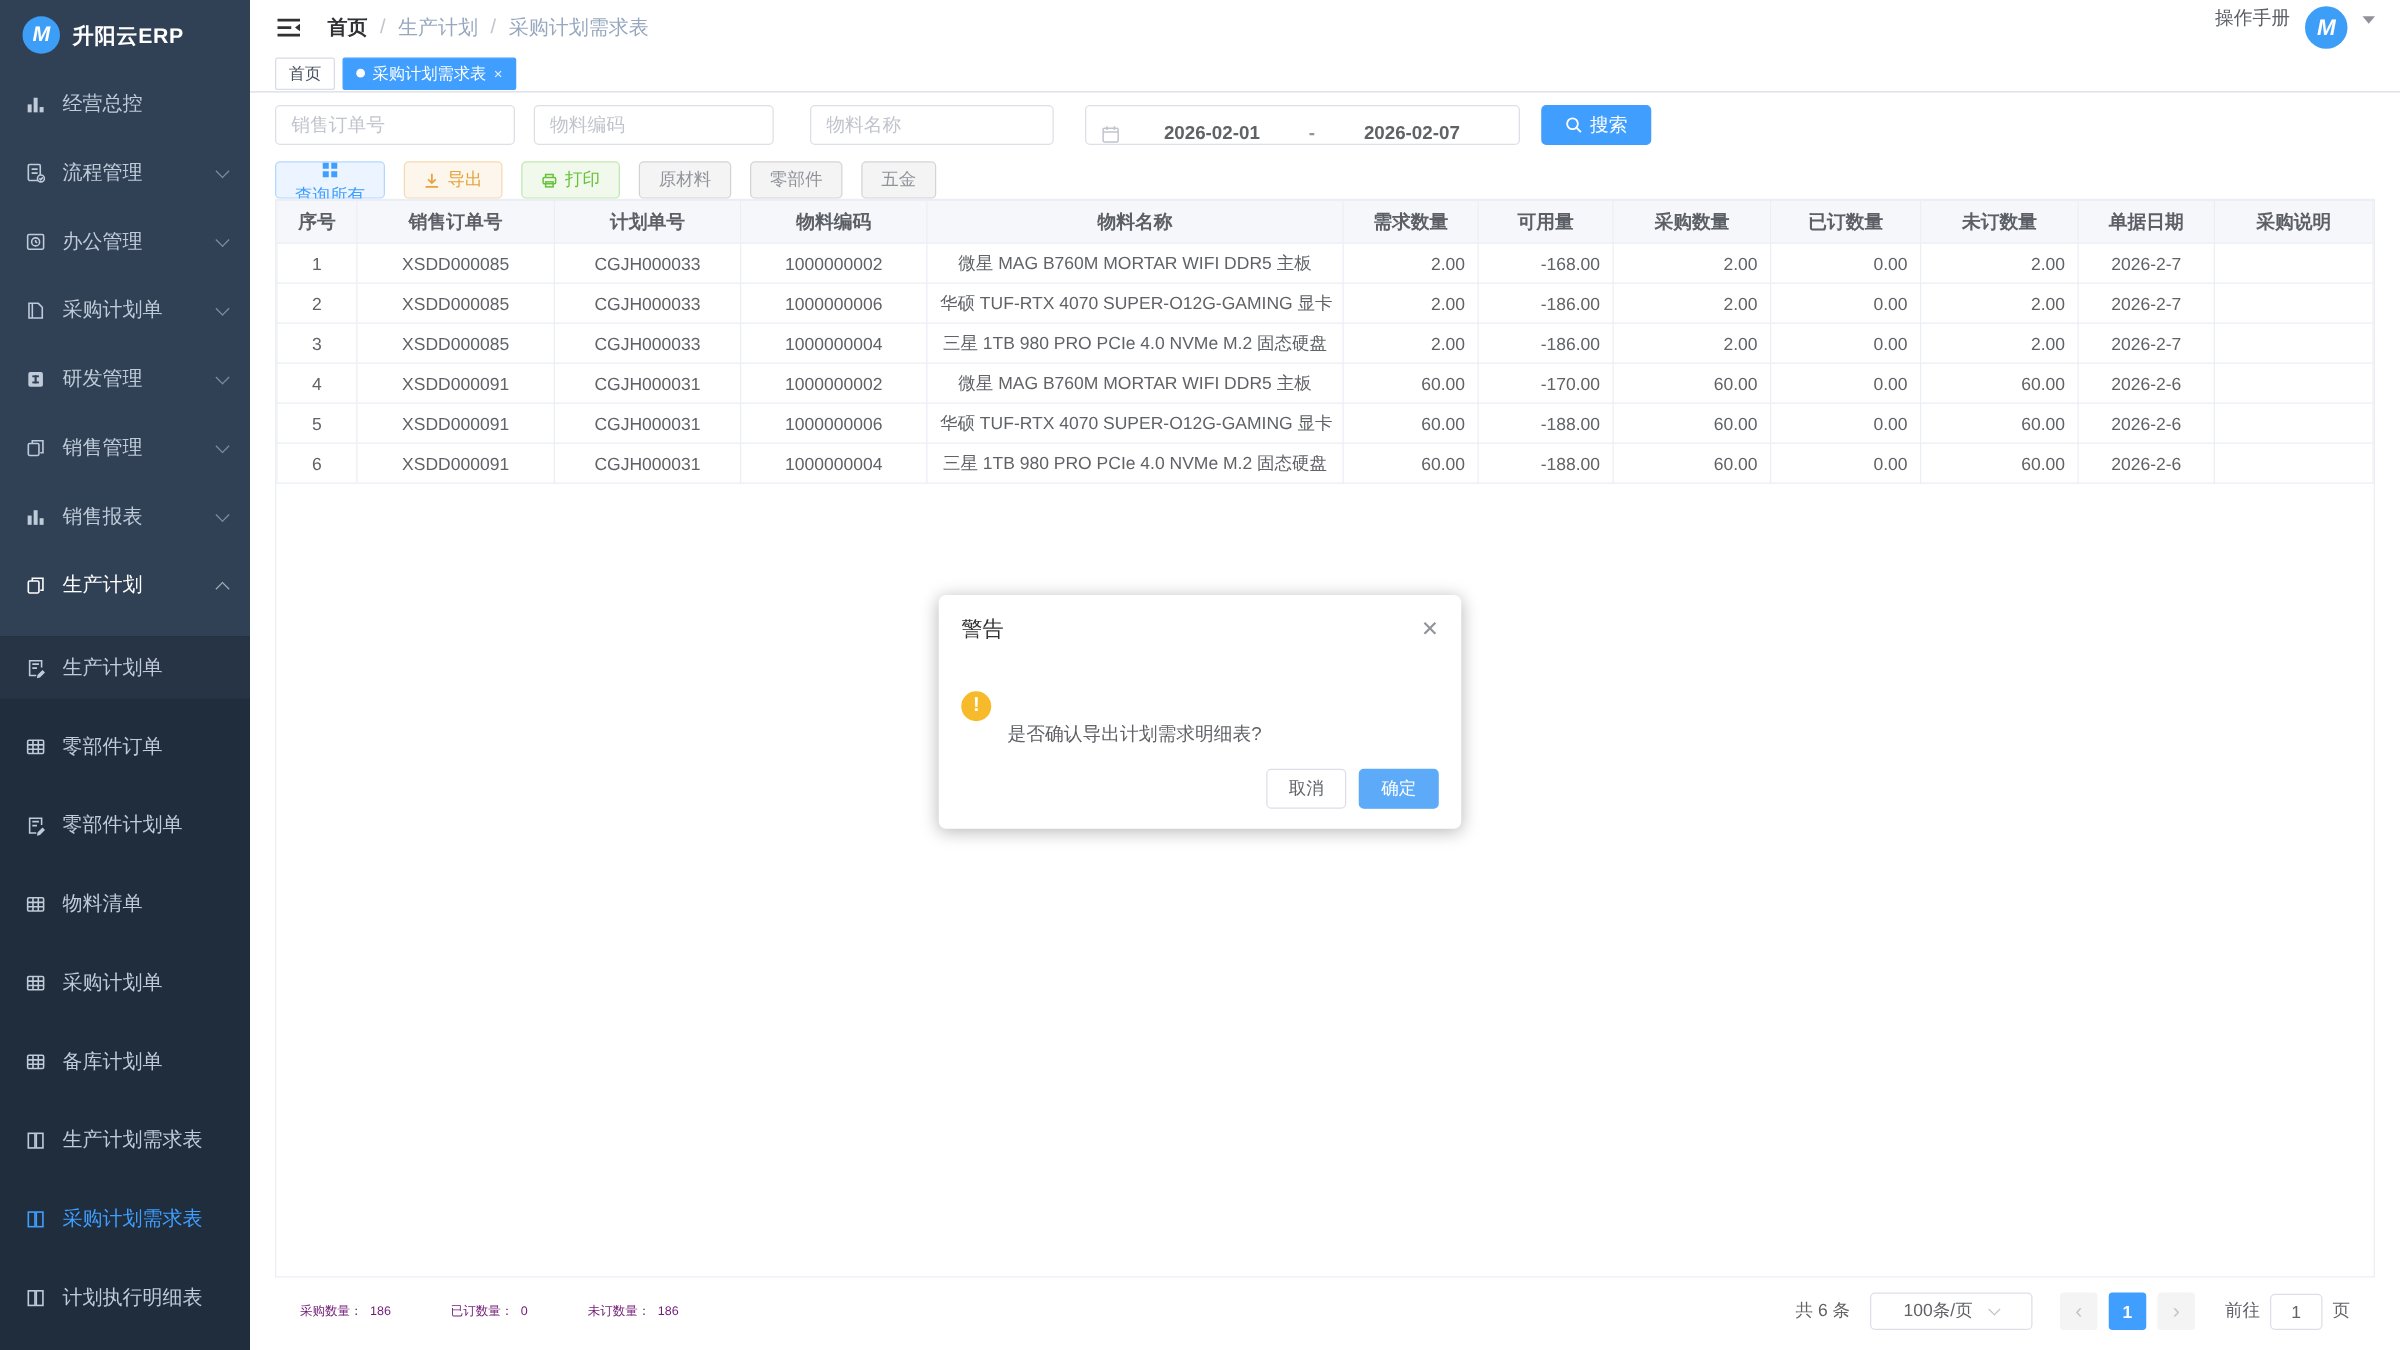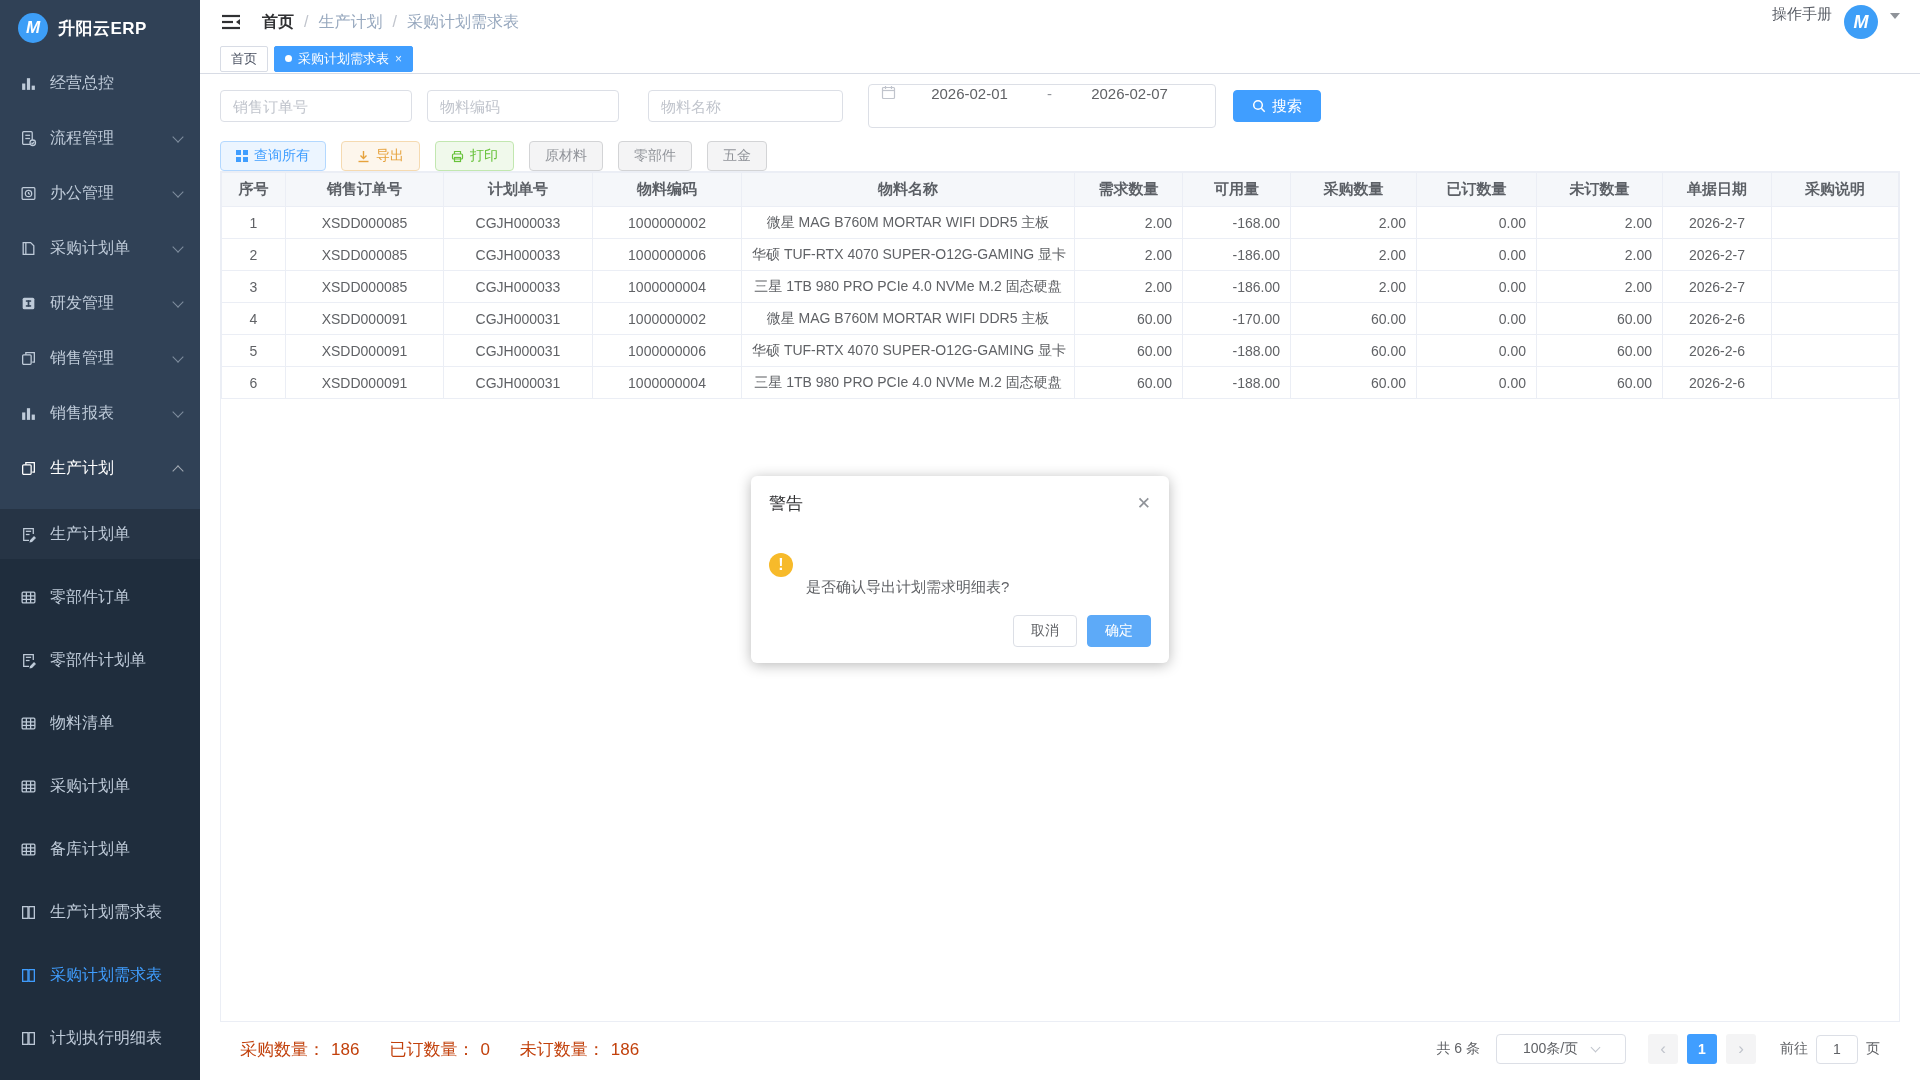"2026-02-01" .daterange { align-items: flex-start -> flex-end; font-weight: none -> bold; height: 44px -> 32px }
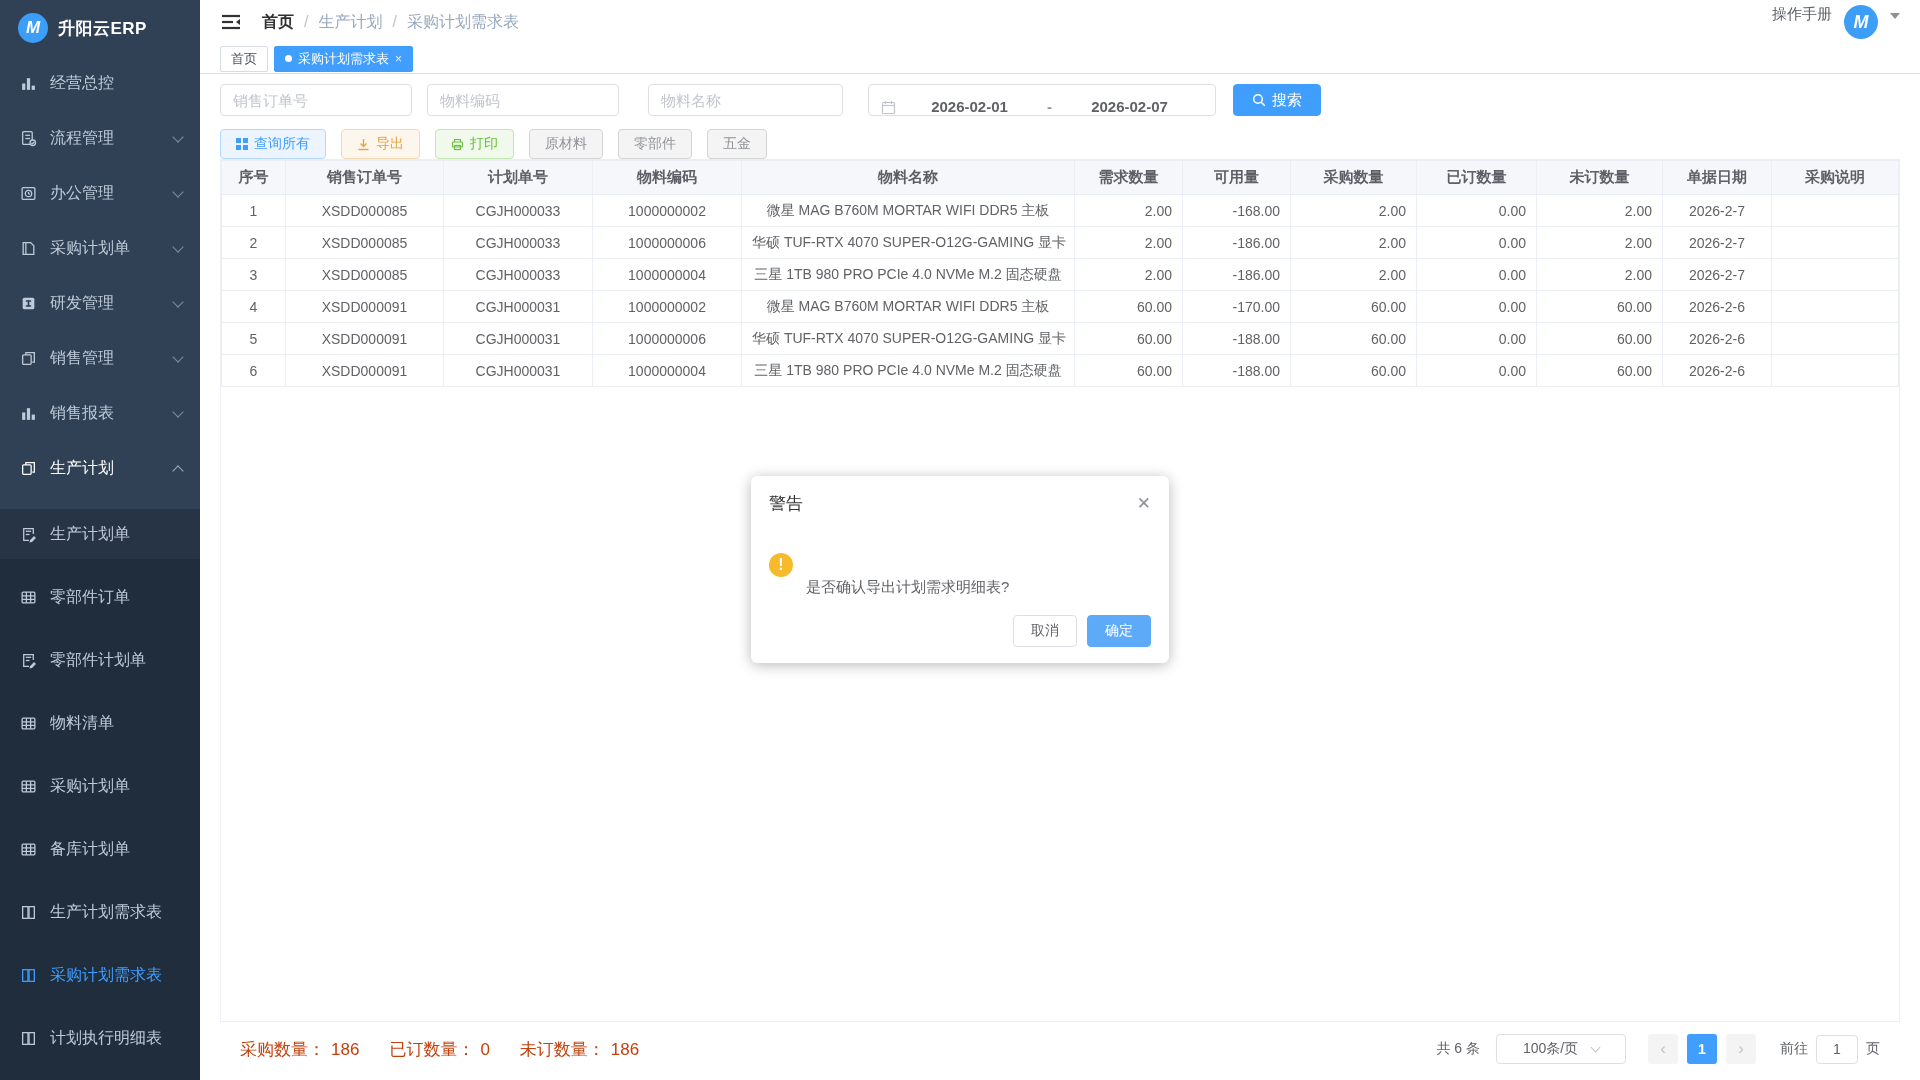"查询所有" .btn-primary-plain { flex-direction: none -> column }
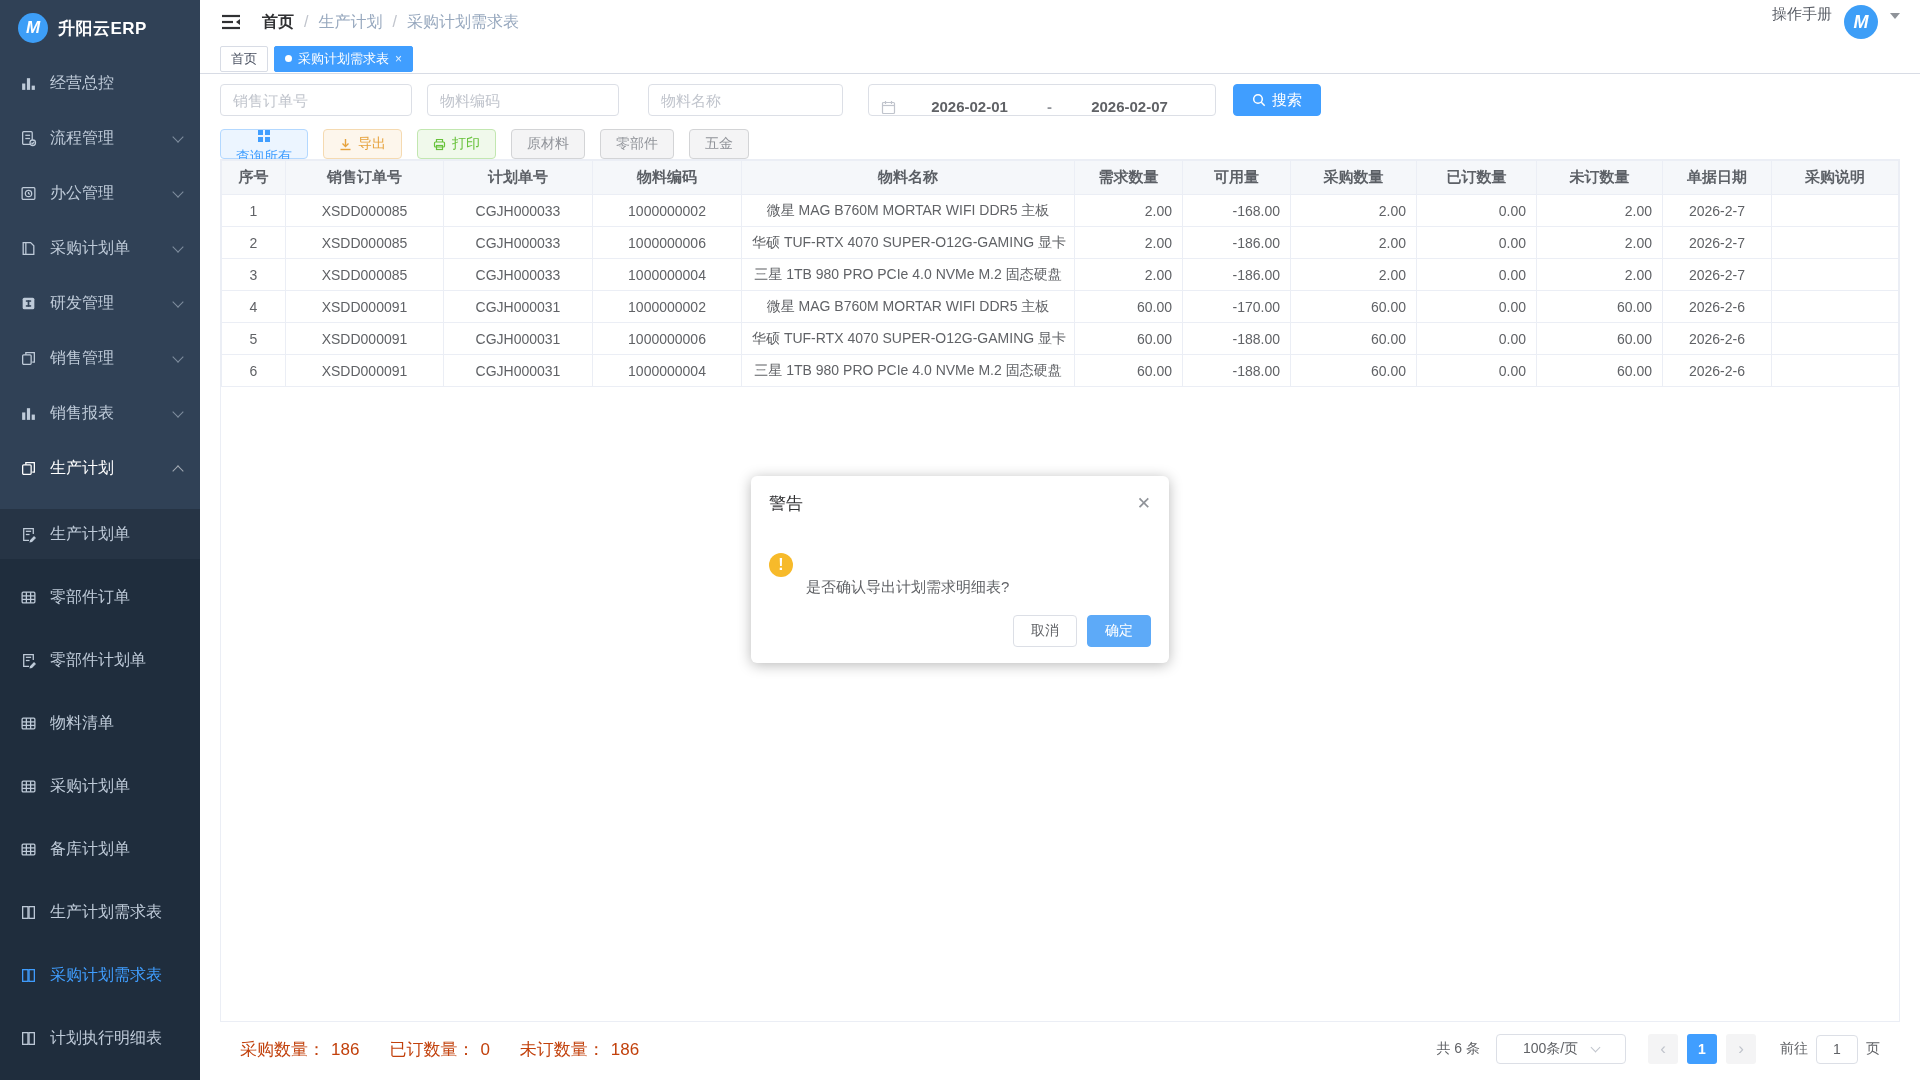"采购数量： 186" .stats { color: #c2410c -> #701a75; font-size: 17px -> 10px; gap: 30px -> 48px }
